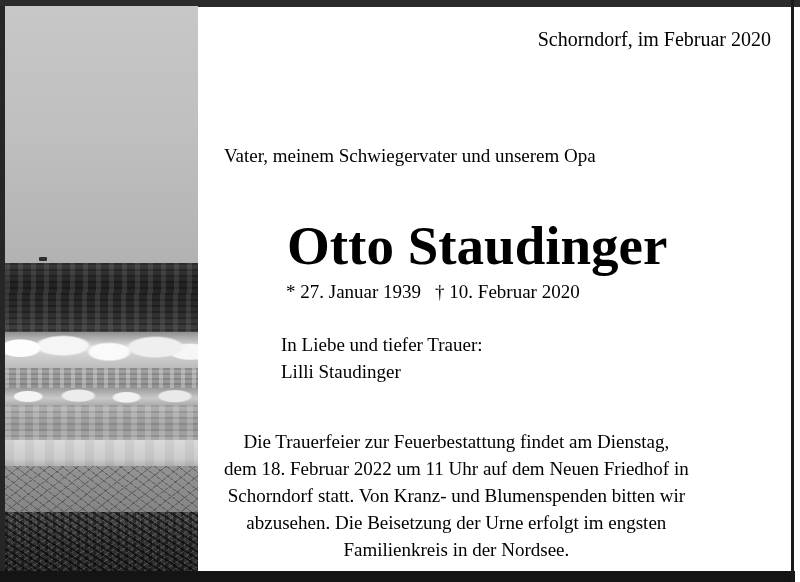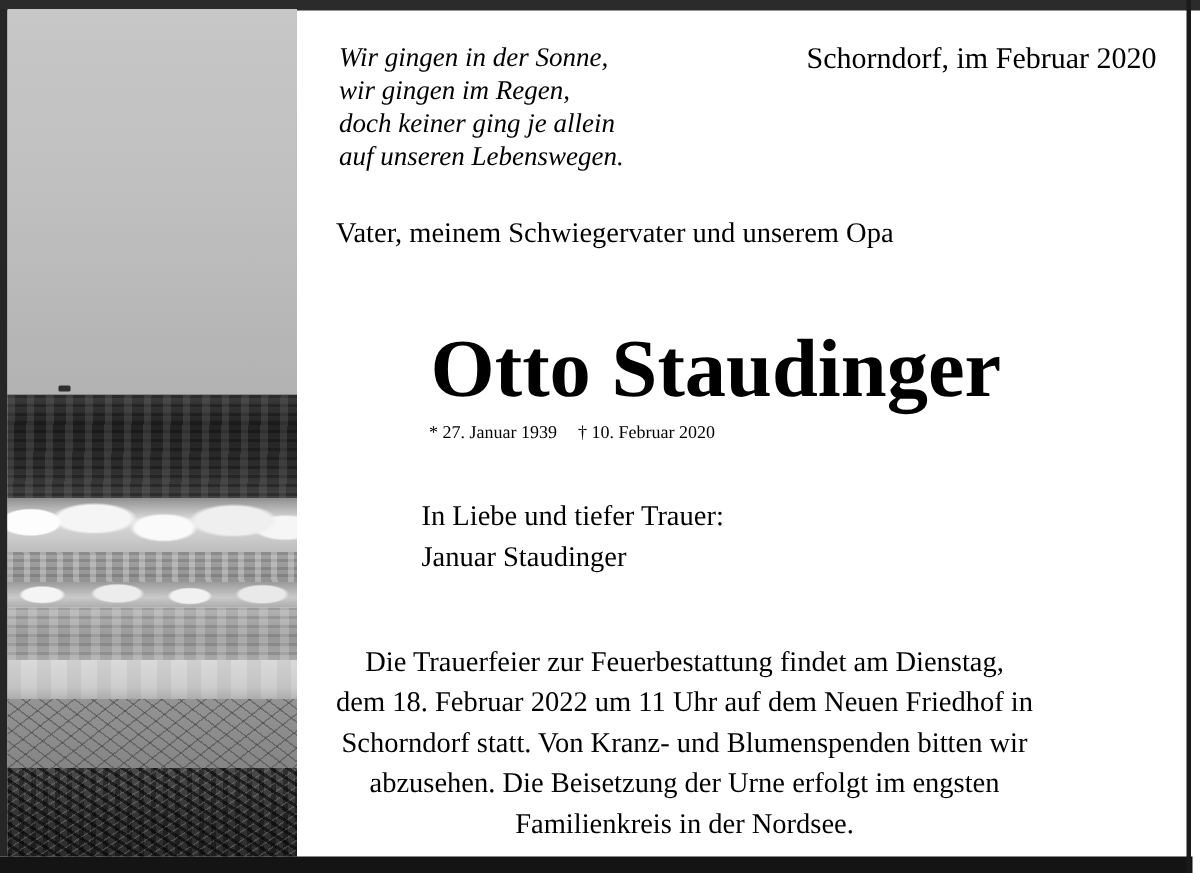"Wir gingen in der Sonne," div.poem { html: <div> <div>Wir gingen in der Sonne,</div> <div>wir gingen im Regen,</div> <div>doch keiner ging je allein</div> <div>auf unseren Lebenswegen.</div> </div> -> none }
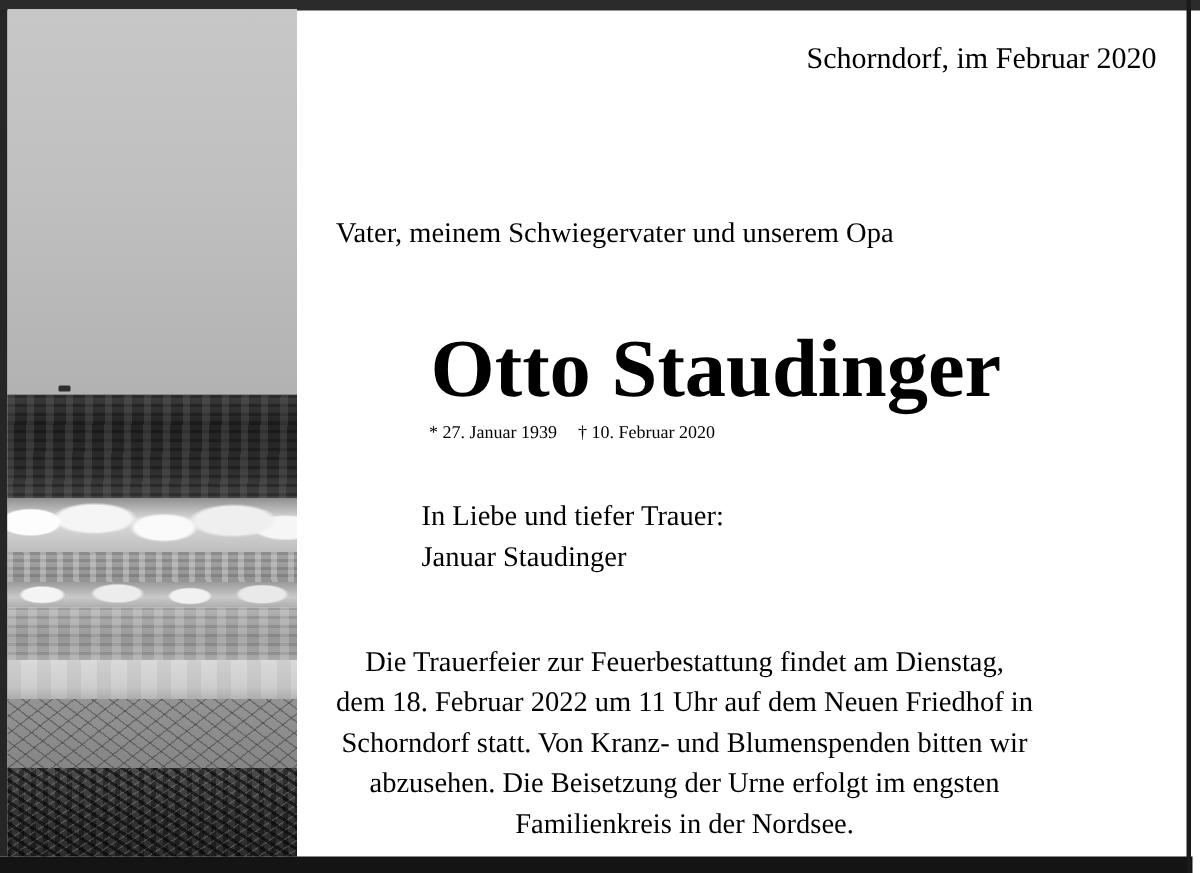"* 27. Januar 1939 †" .dates { font-size: 12px -> 19px }
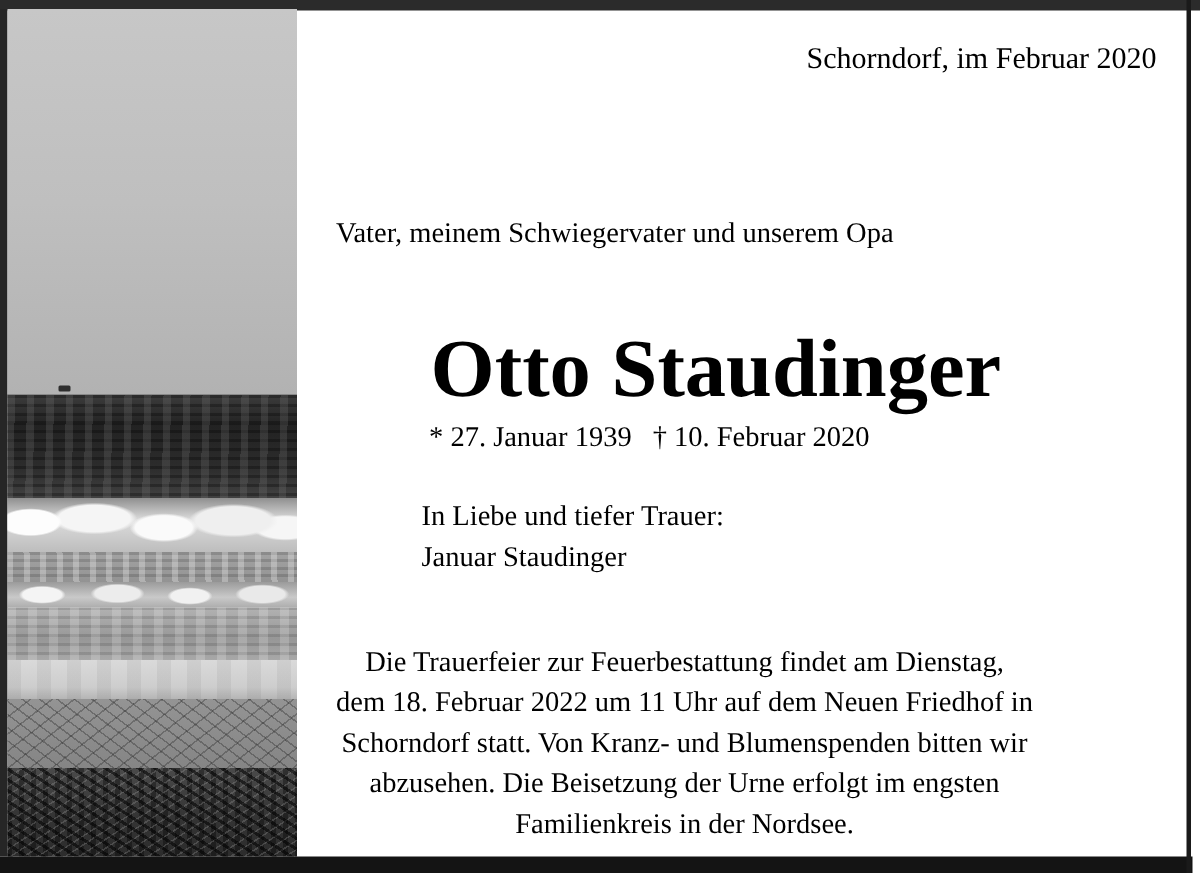"Januar Staudinger" div.line { text: Januar -> Lilli }
